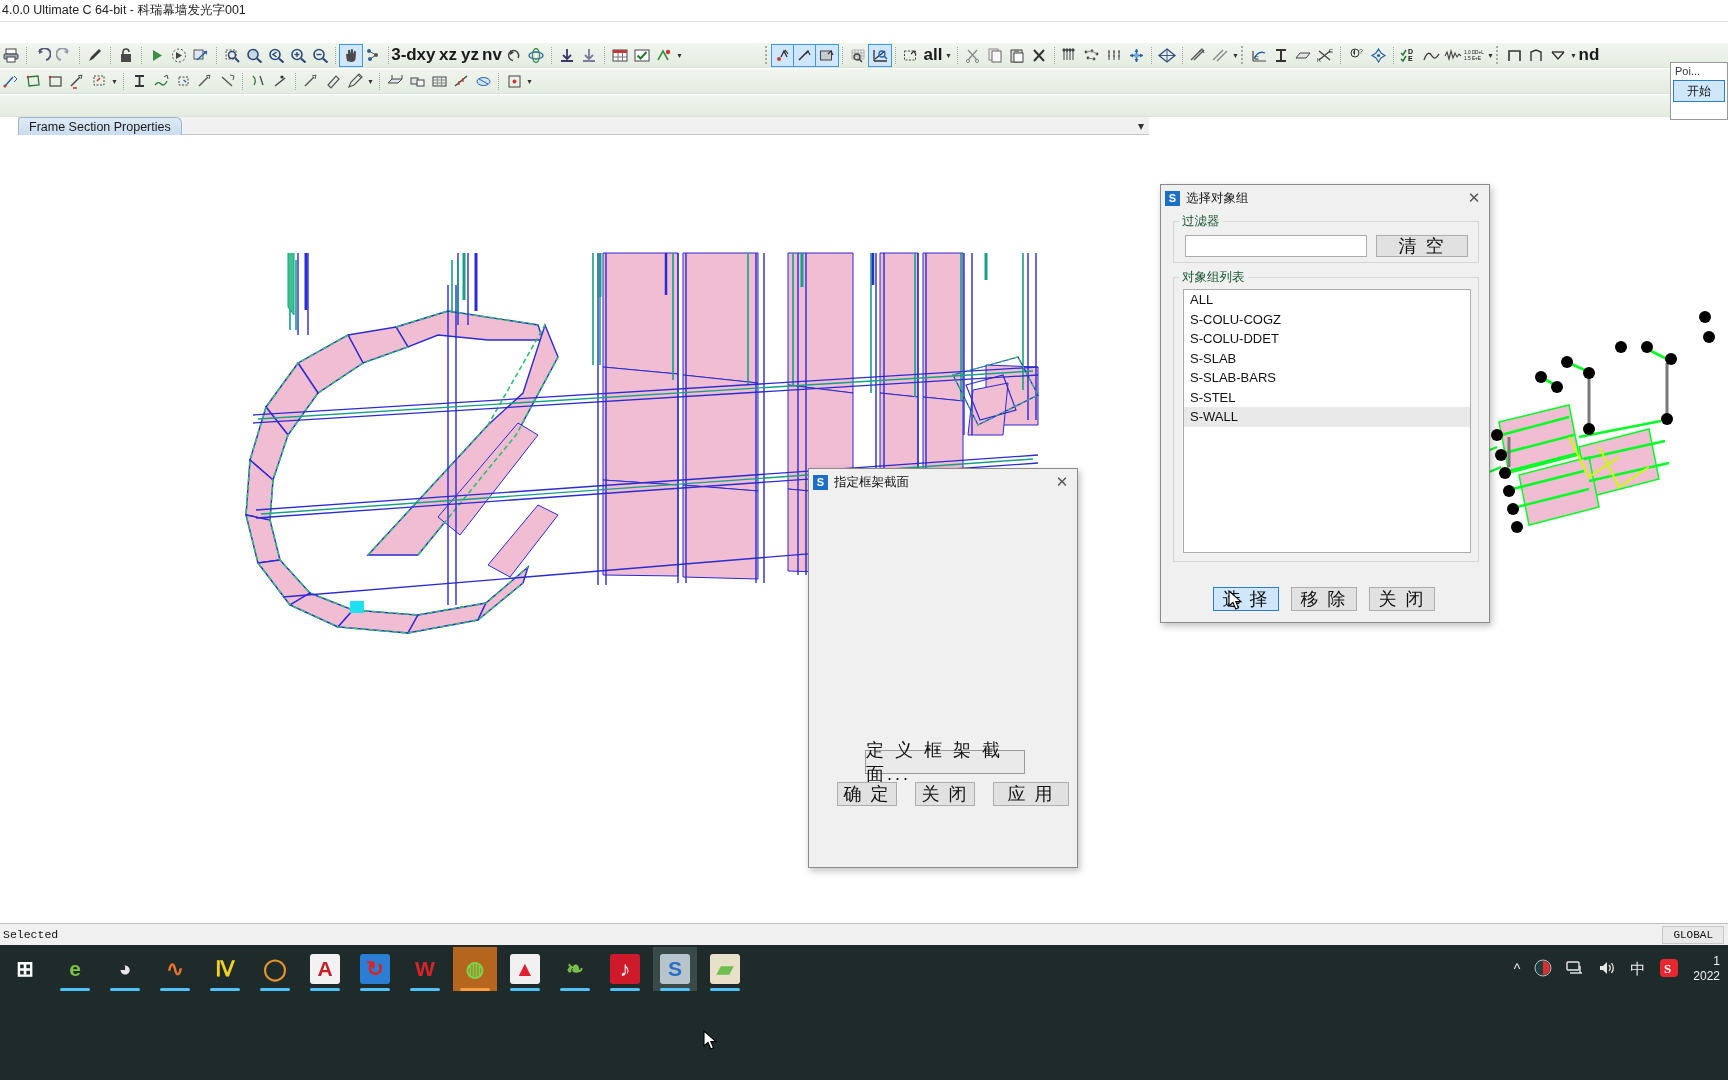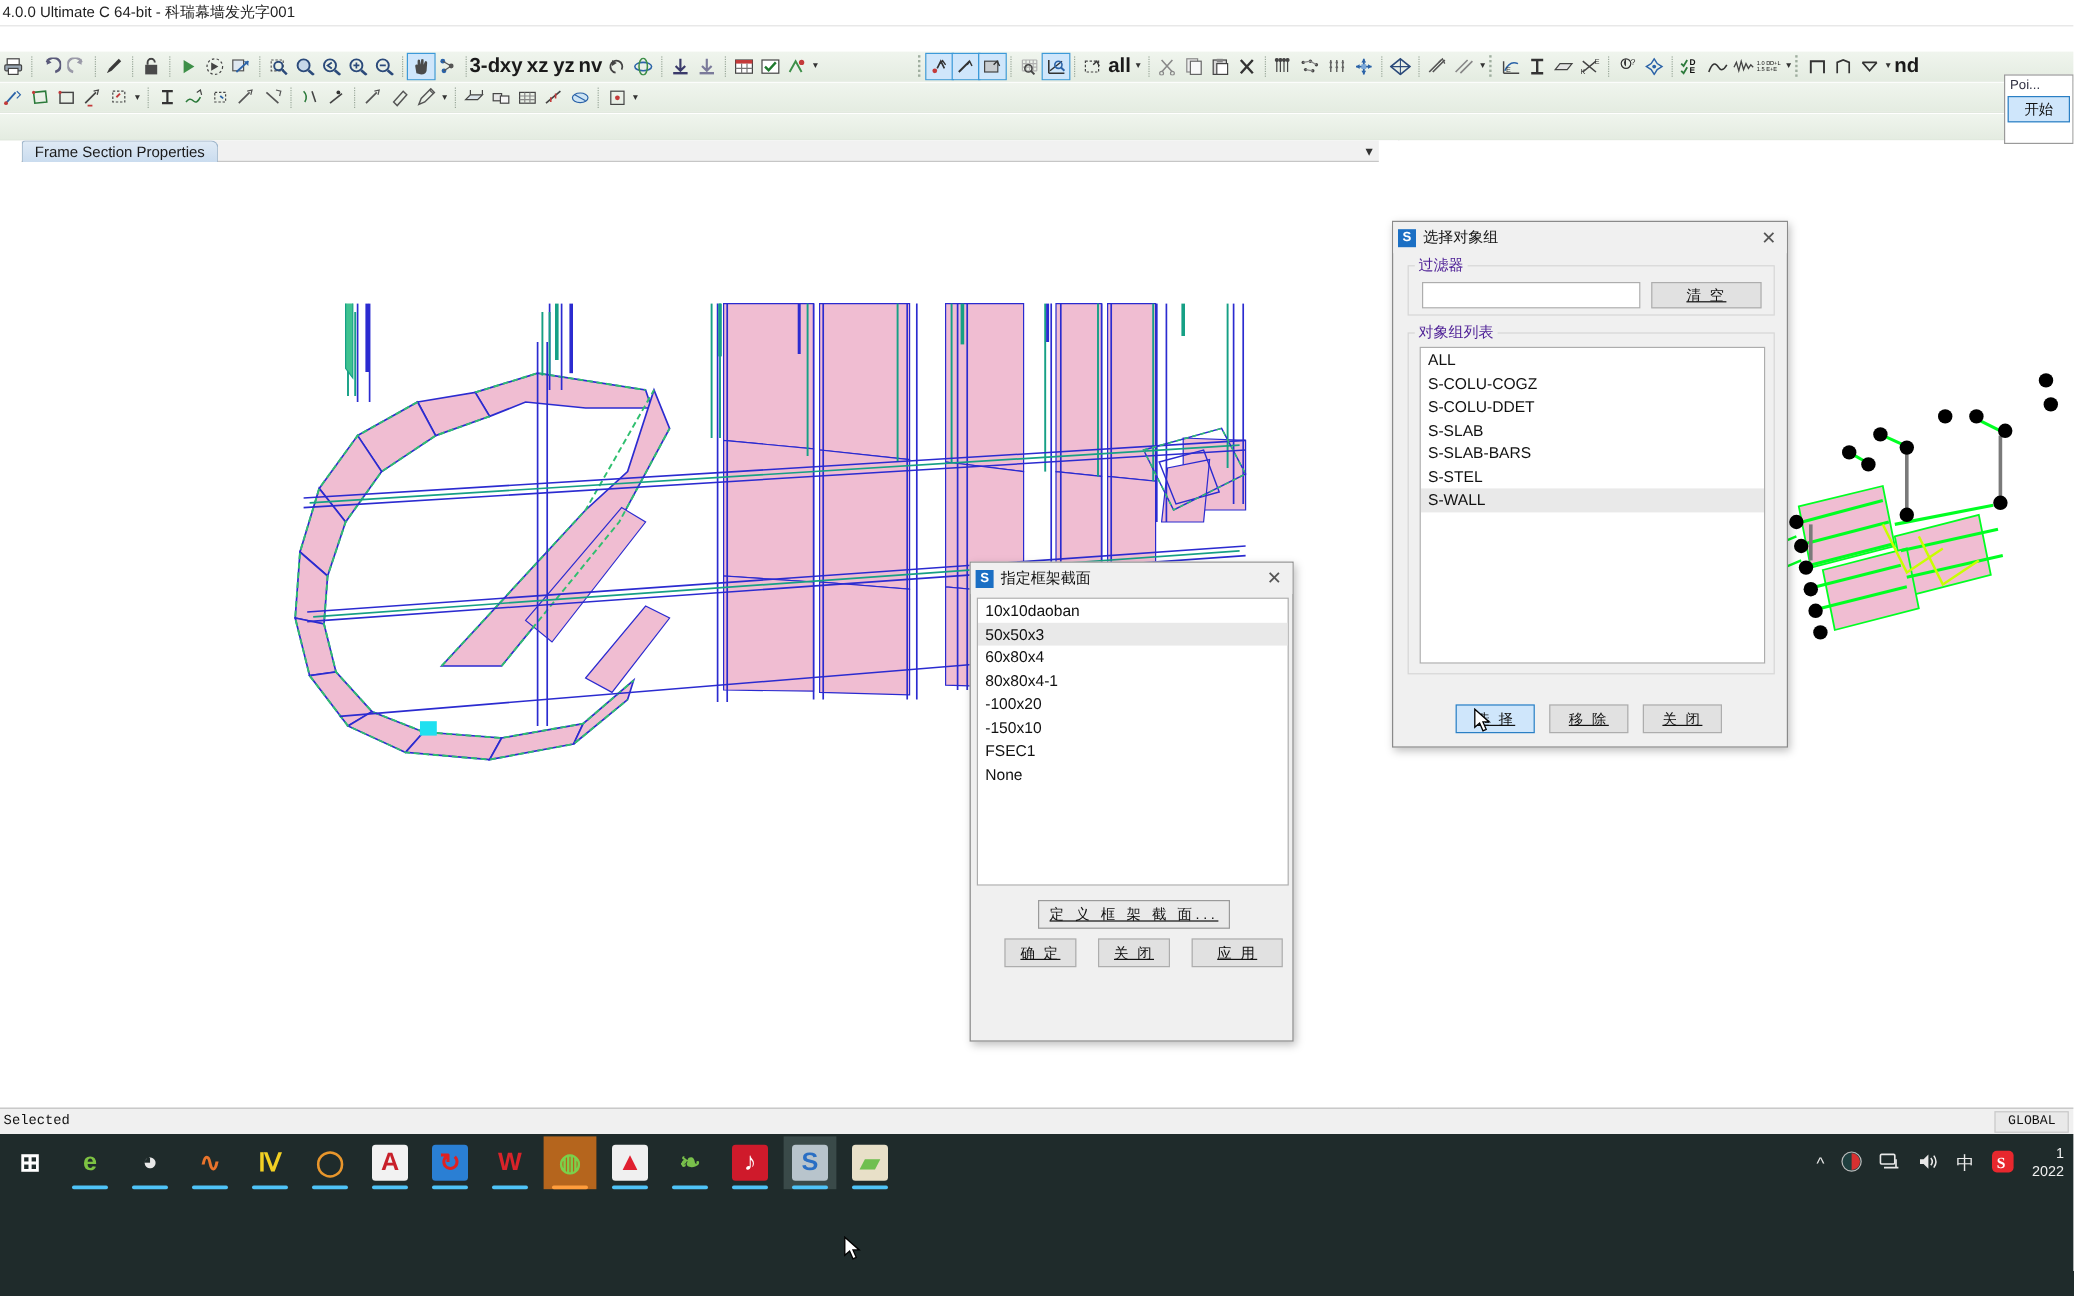"过滤器" .grp-label { color: #4c1d95 -> #14532d }
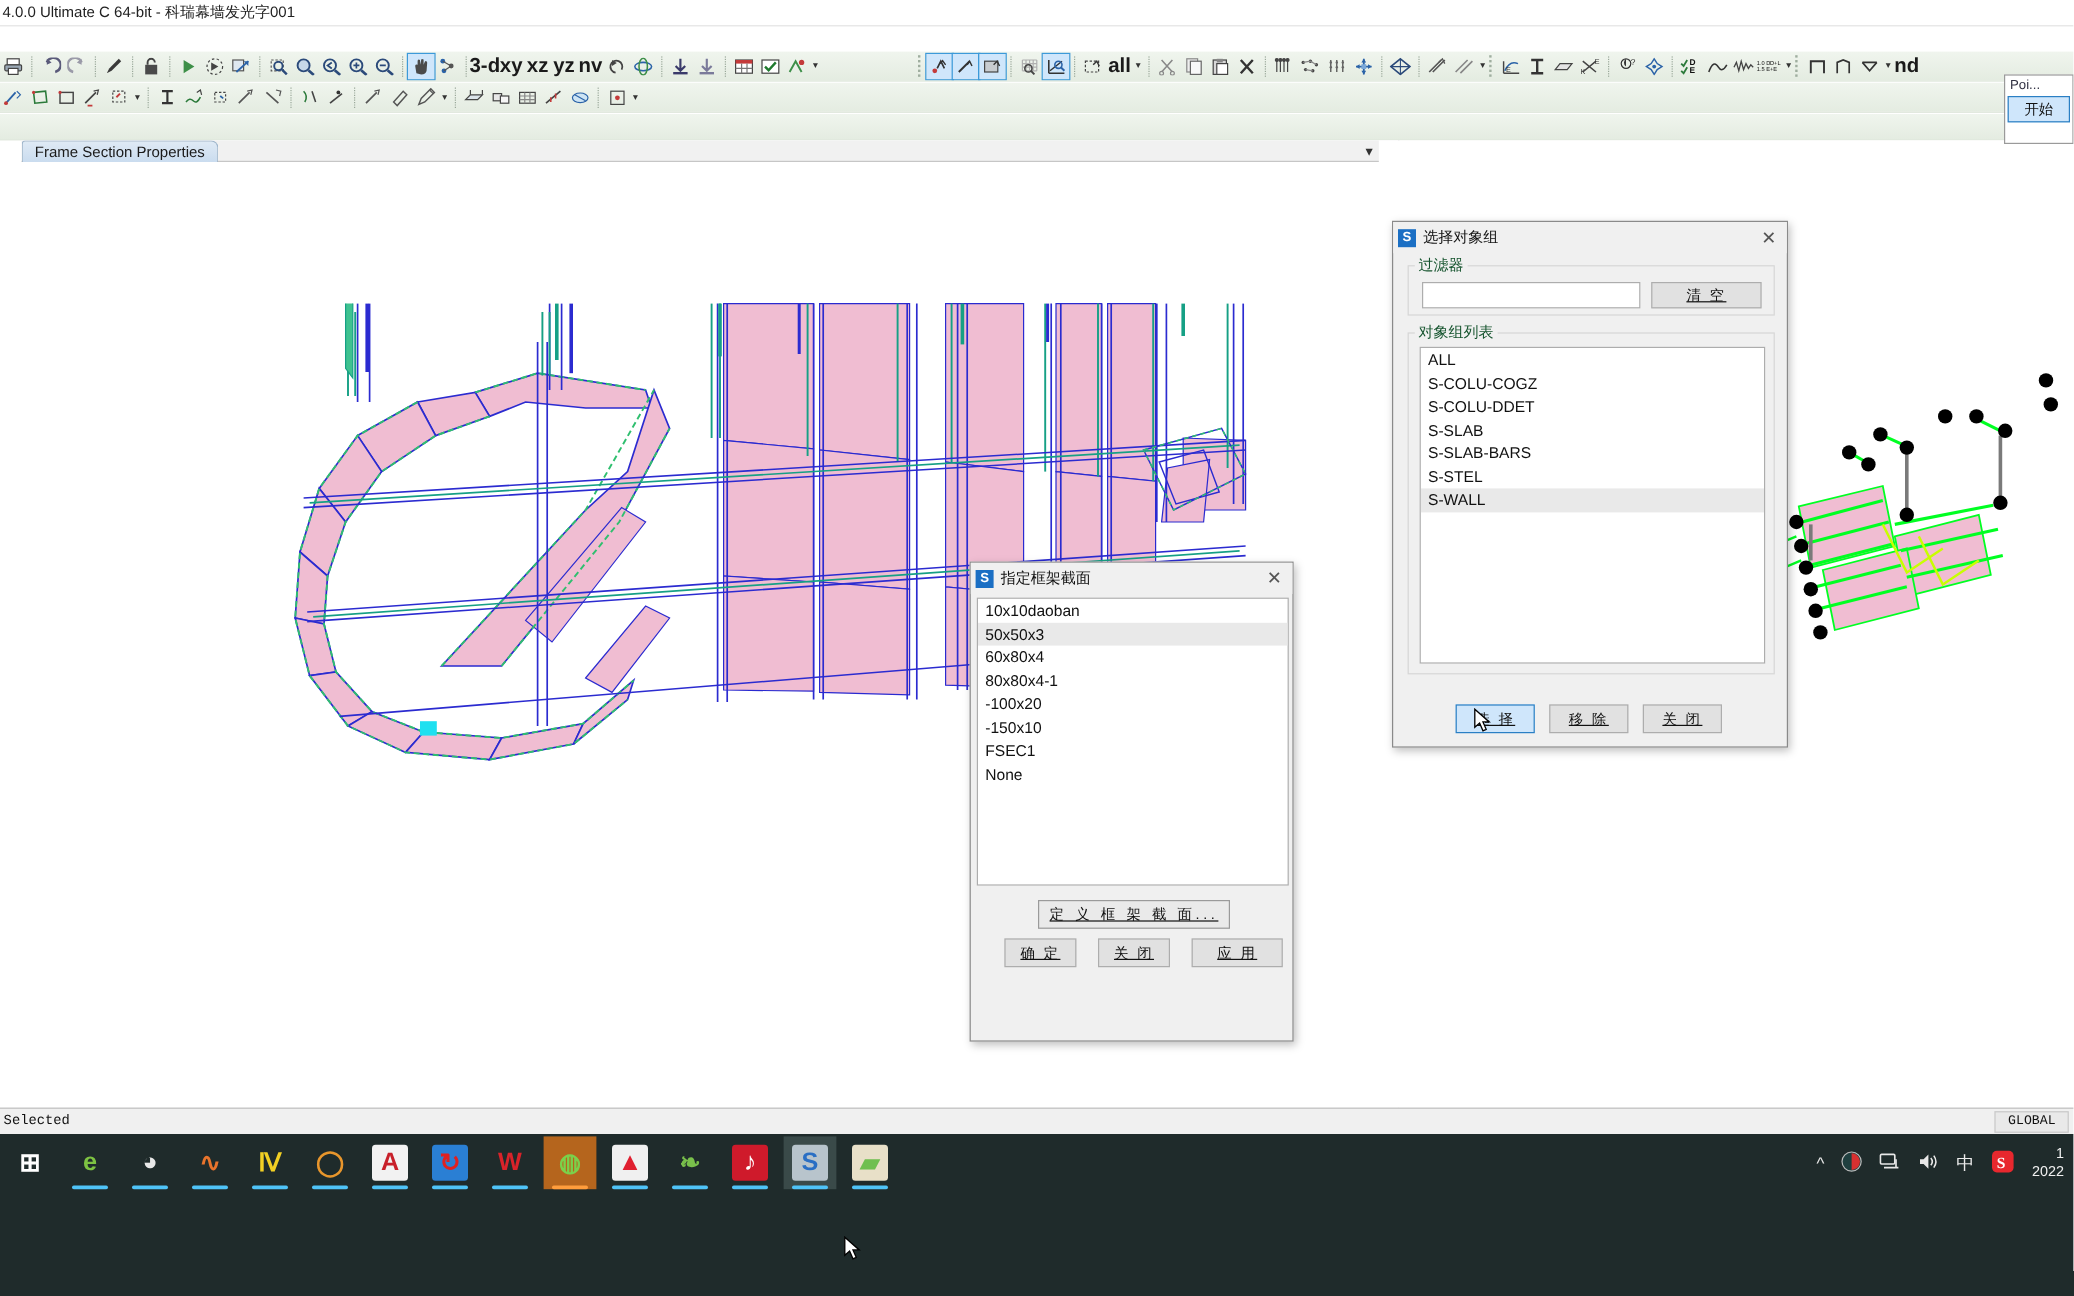"清 空" .btn { font-size: 12px -> 18px; text-decoration: underline -> none }
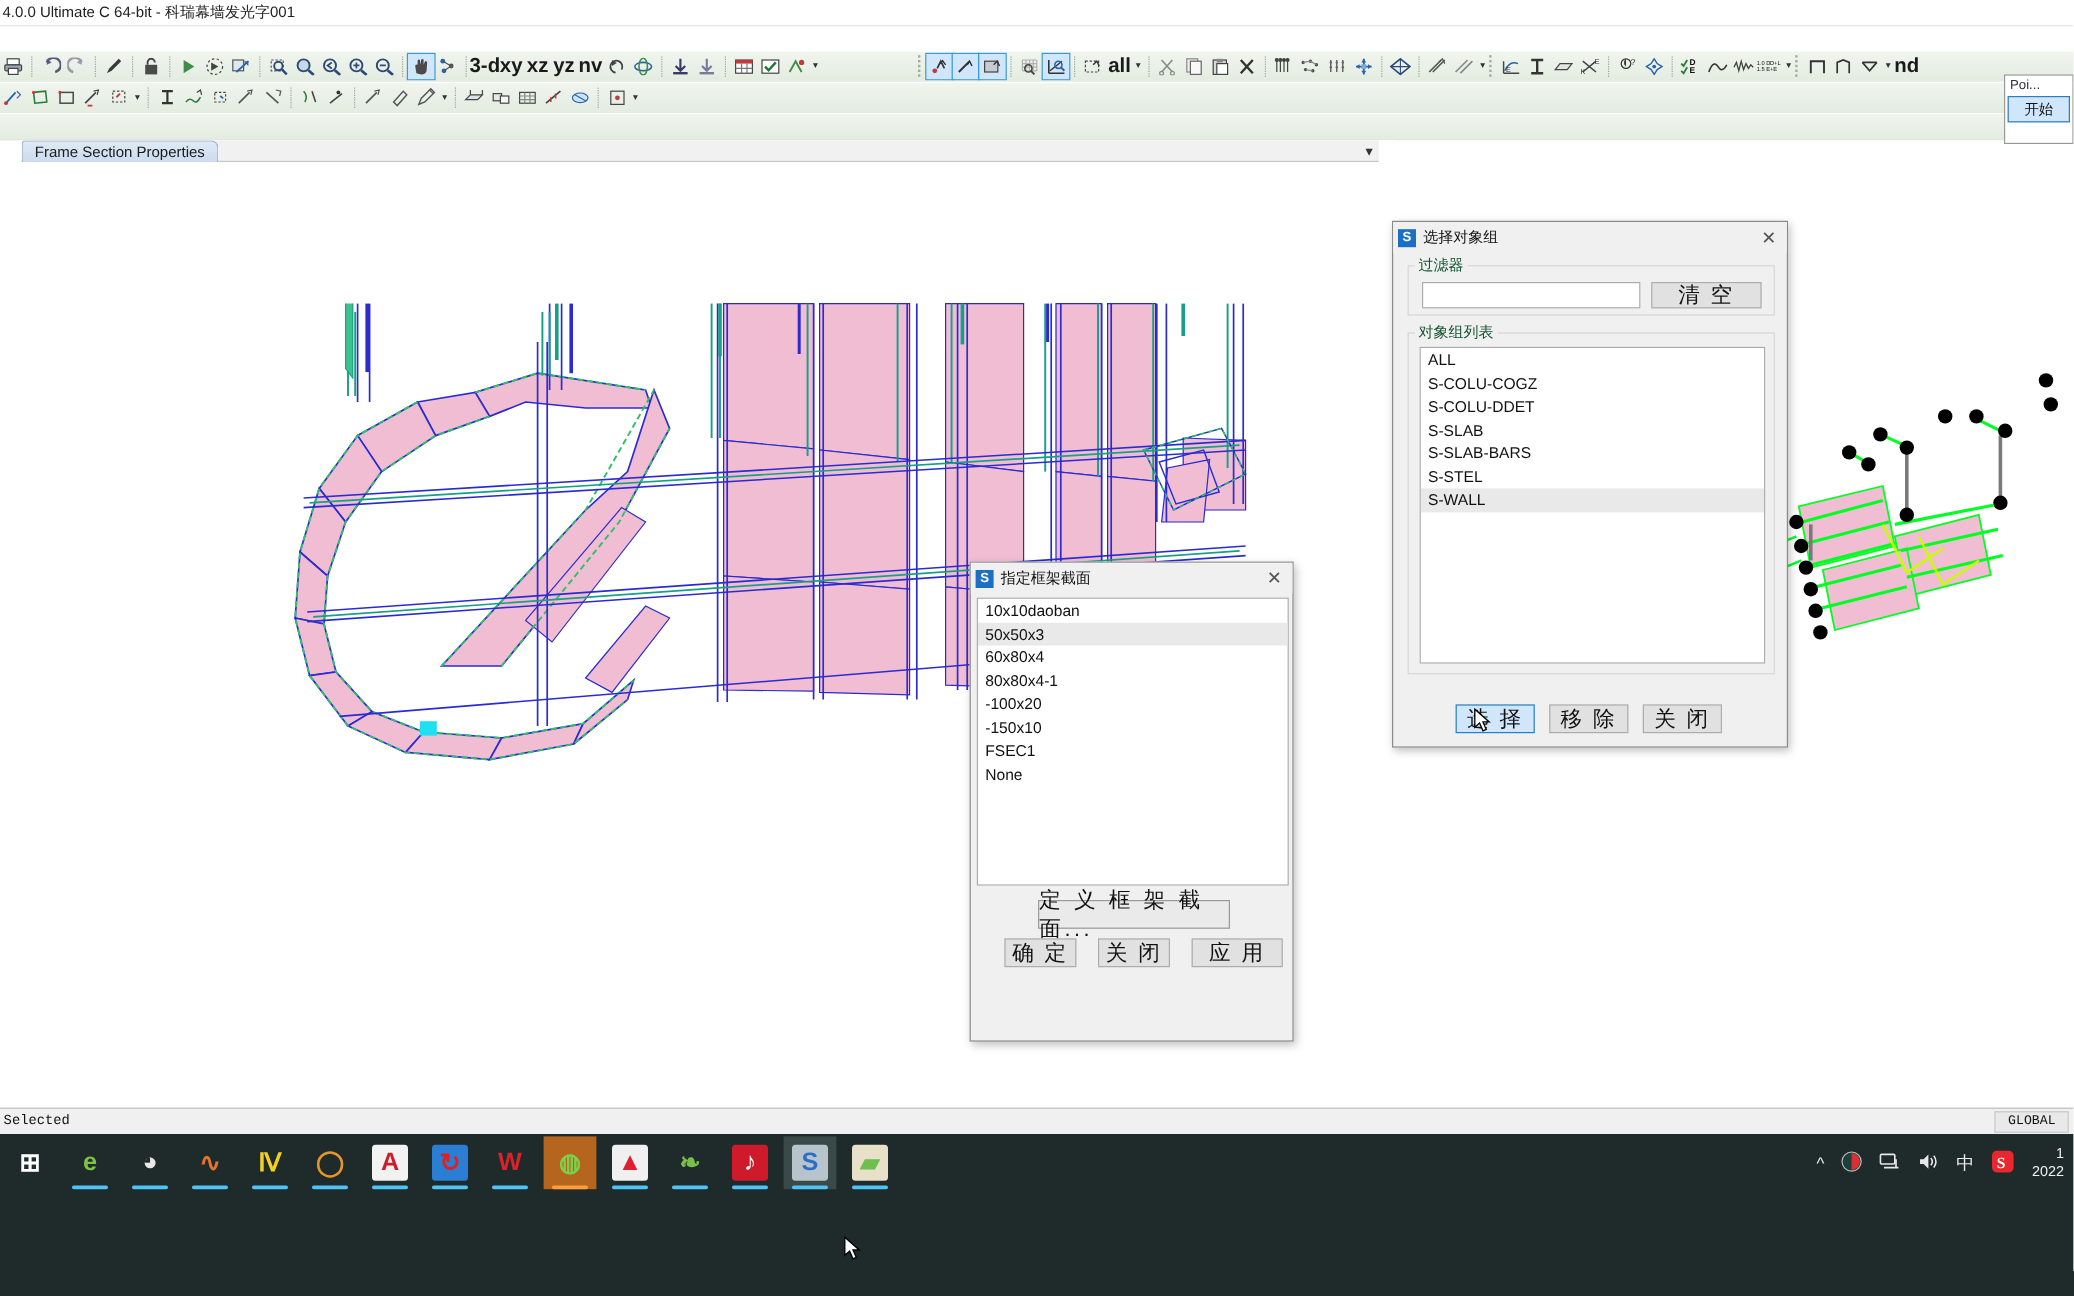"10x10daoban" div.listbox { html: <div> <div>10x10daoban</div> <div>50x50x3</div> <div>60x80x4</div> <div>80x80x4-1</div> <div>-100x20</div> <div>-150x10</div> <div>FSEC1</div> <div>None</div> </div> -> none }
